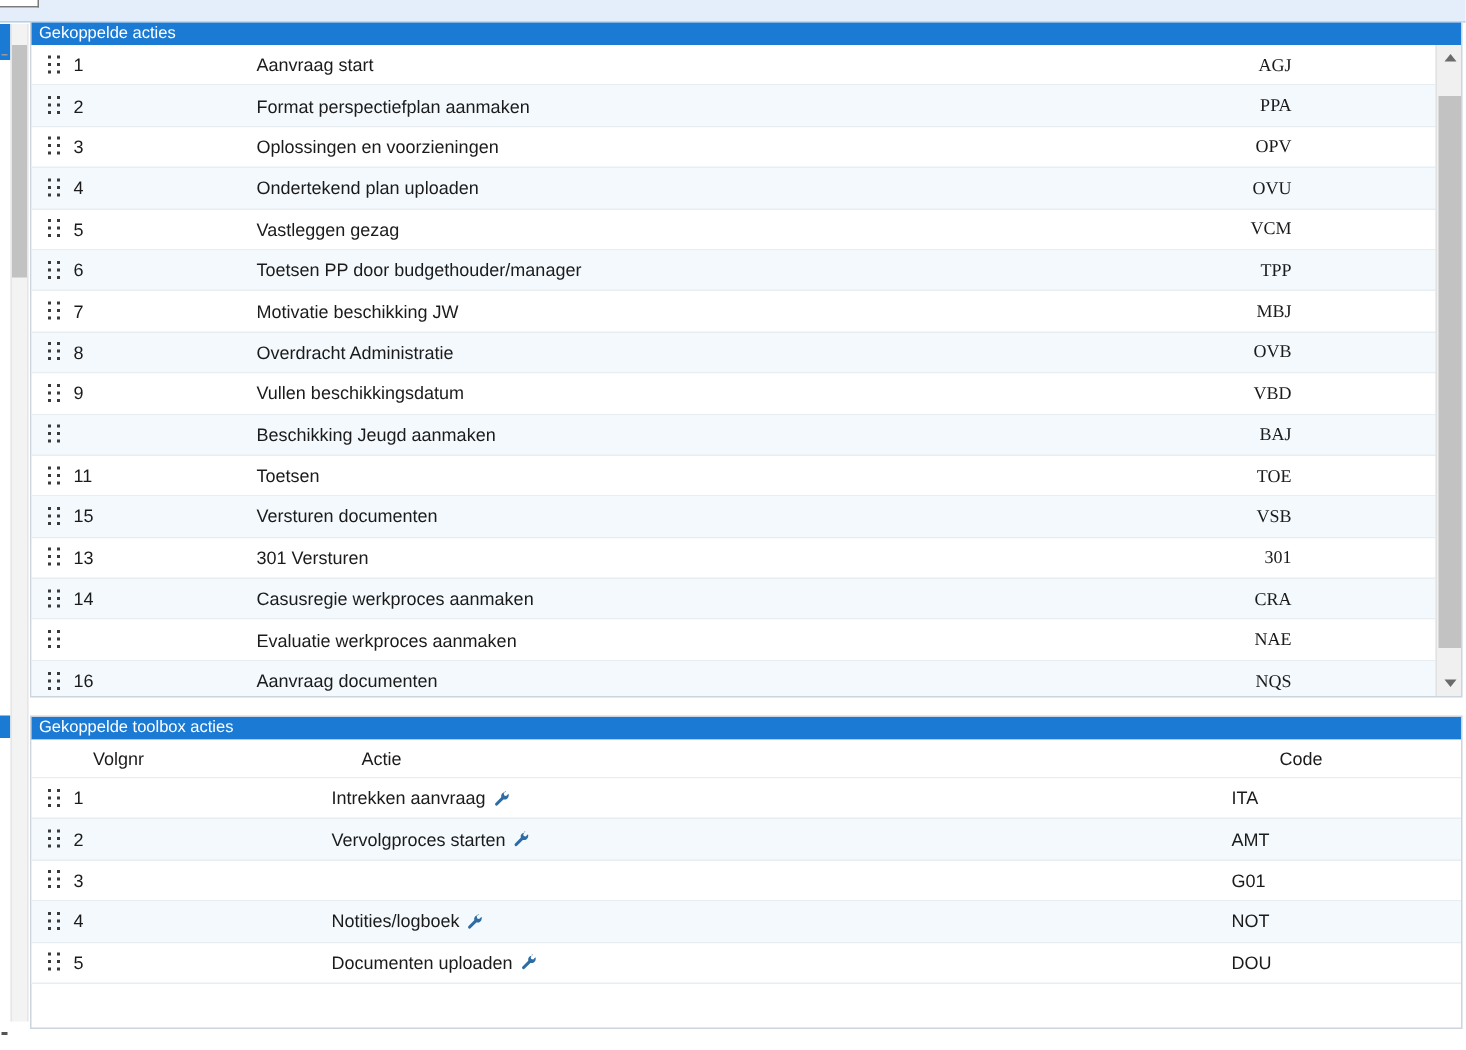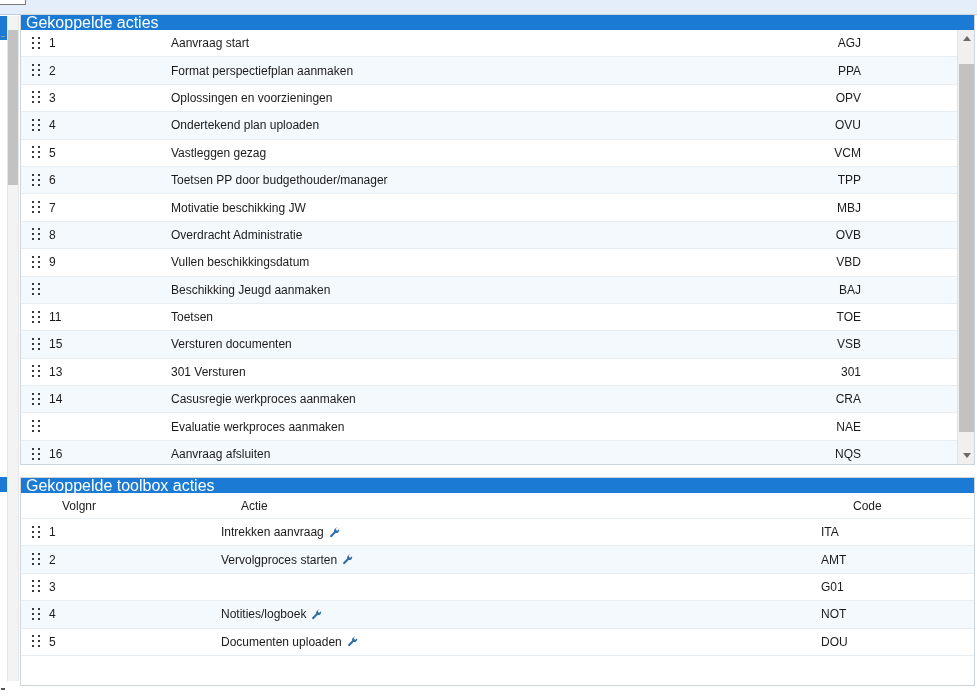"Gekoppelde acties" .panel-header { font-size: 16px -> 11px }
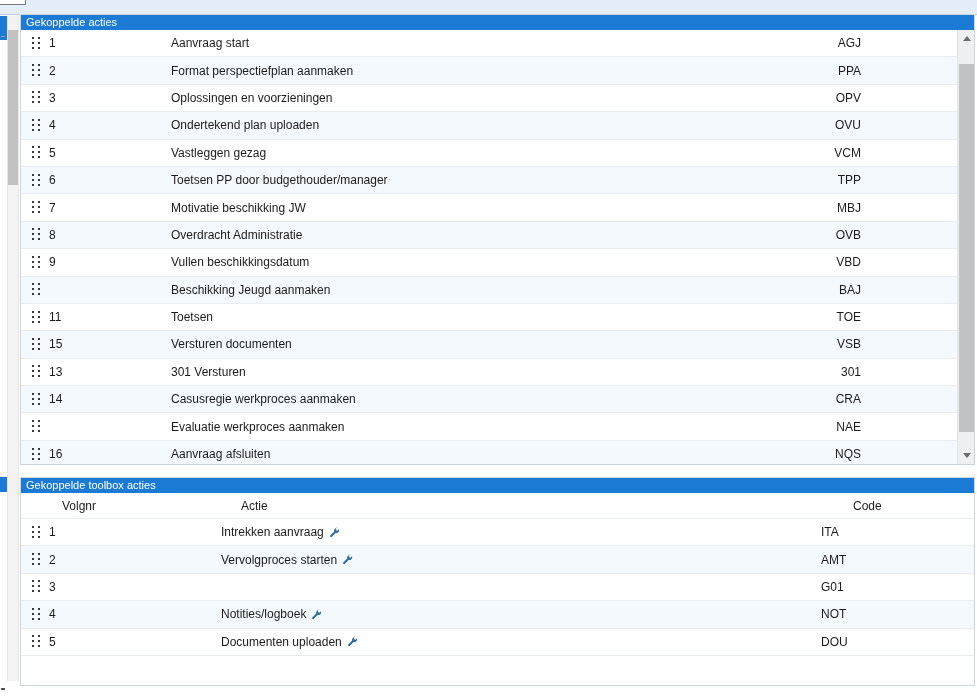"AGJ" #acties-body .c-code { font-family: none -> Liberation Serif, serif }
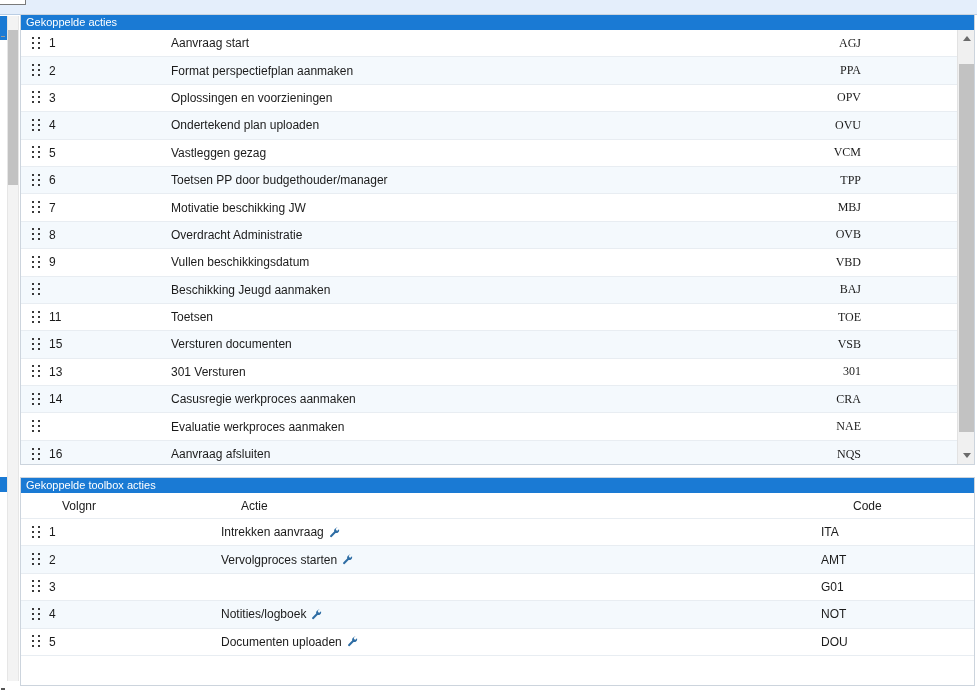"Aanvraag afsluiten" div.cell { text: afsluiten -> documenten }
